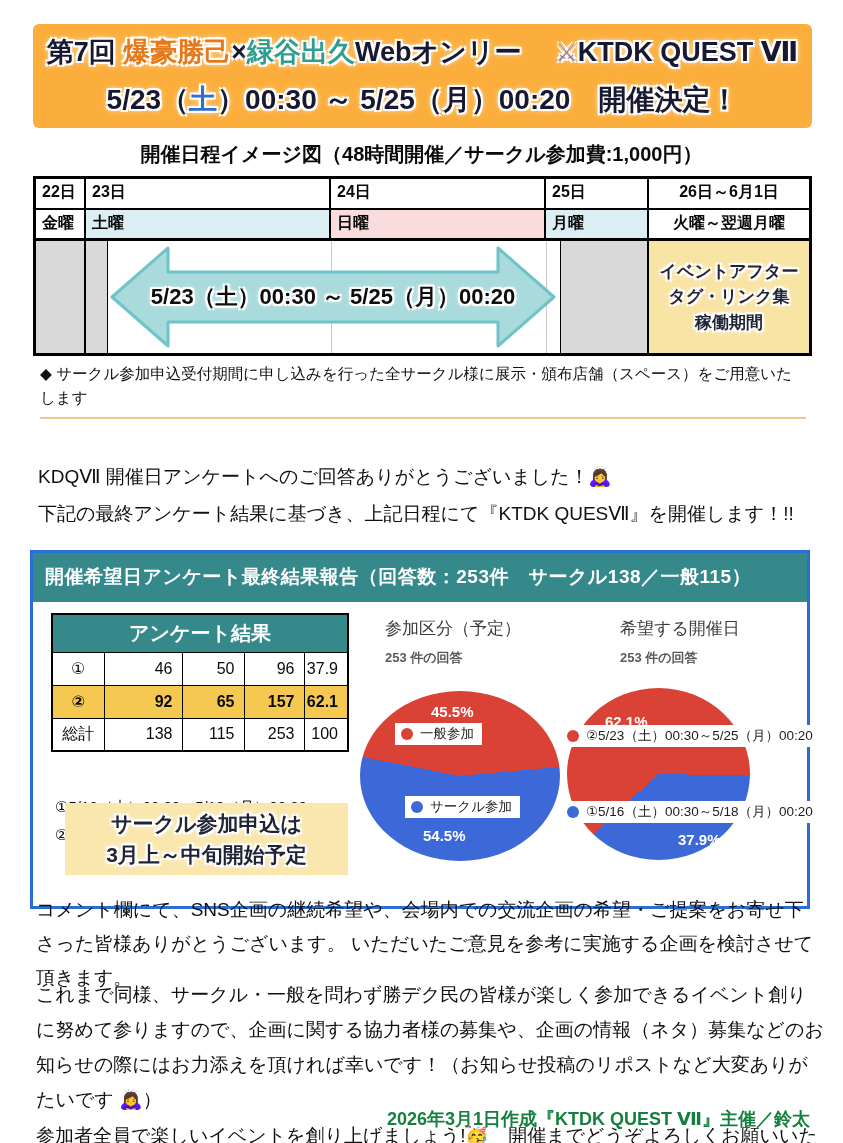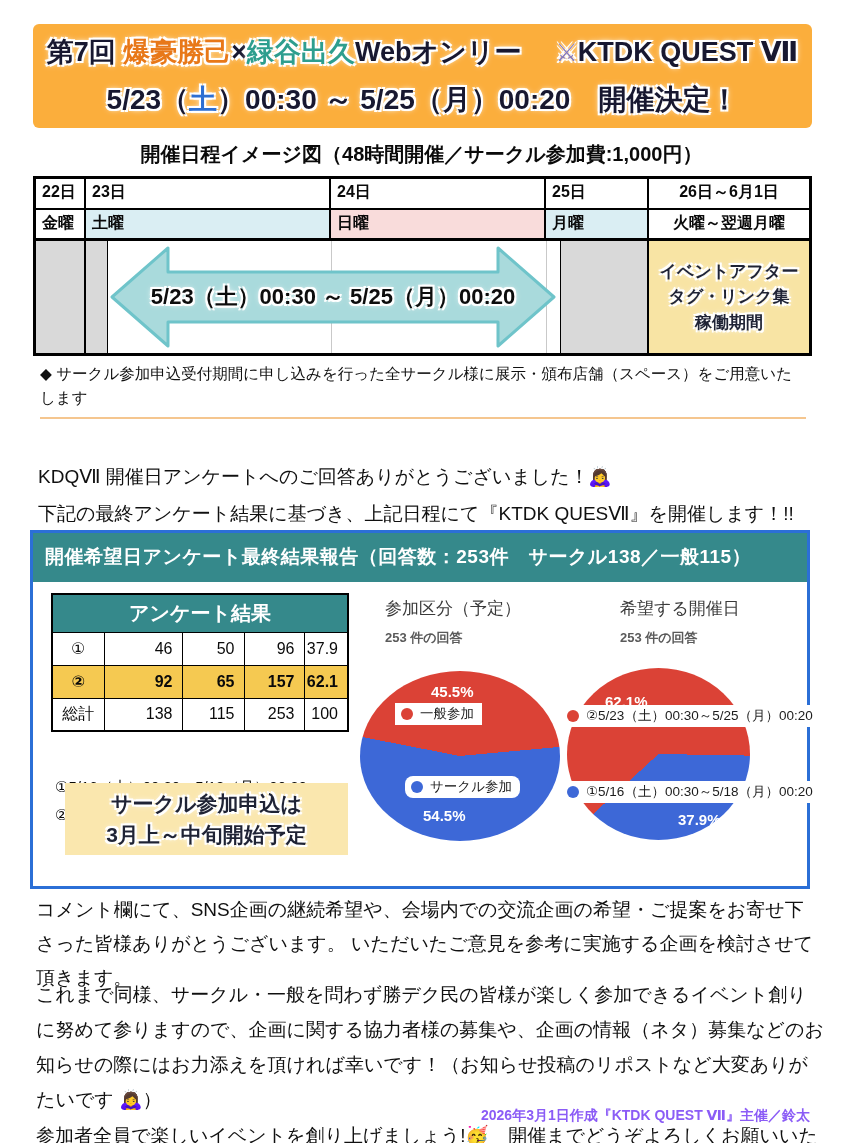"開催希望日アンケート最終結果報告（回答数：253件 サークル138／一般115）" .section { top: 530px -> 550px }
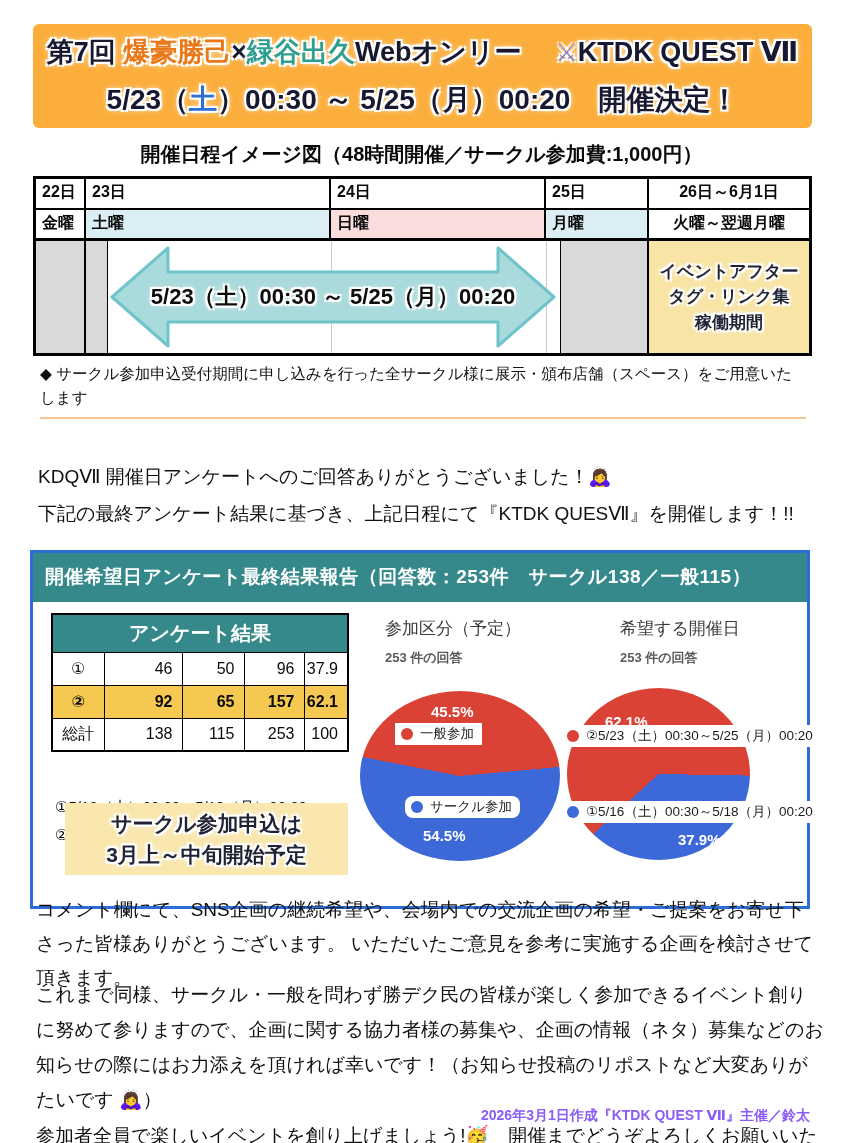"サークル参加" div.chip { border-radius: 8px -> none }
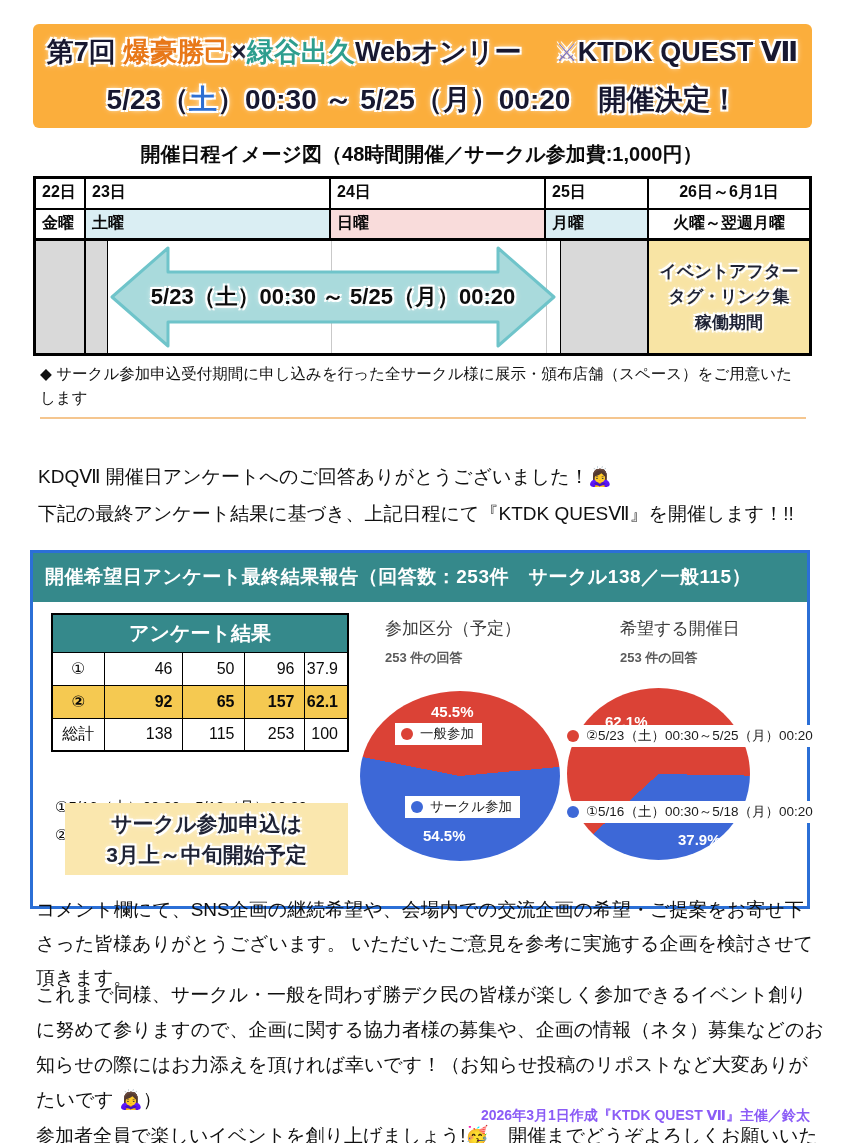"2026年3月1日作成『KTDK QUEST Ⅶ』主催／鈴太" .footer { color: #8b5cf6 -> #15803d; font-size: 14px -> 18px }
